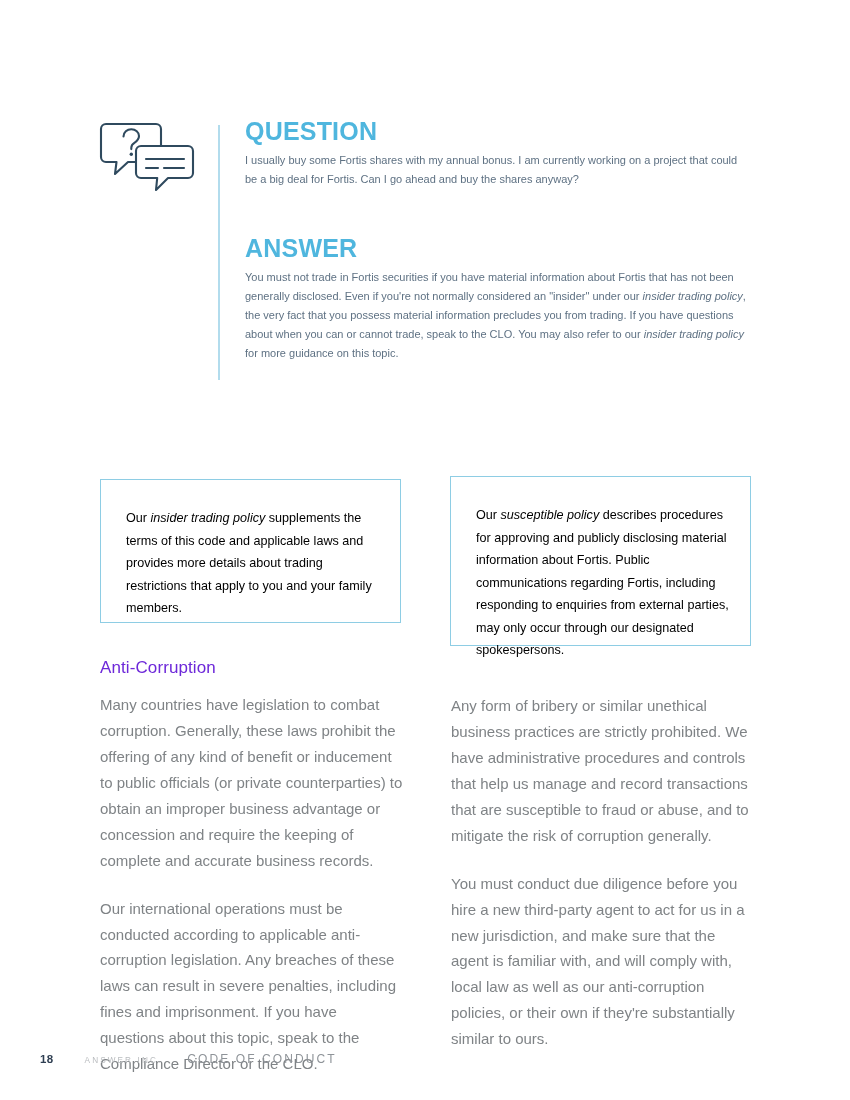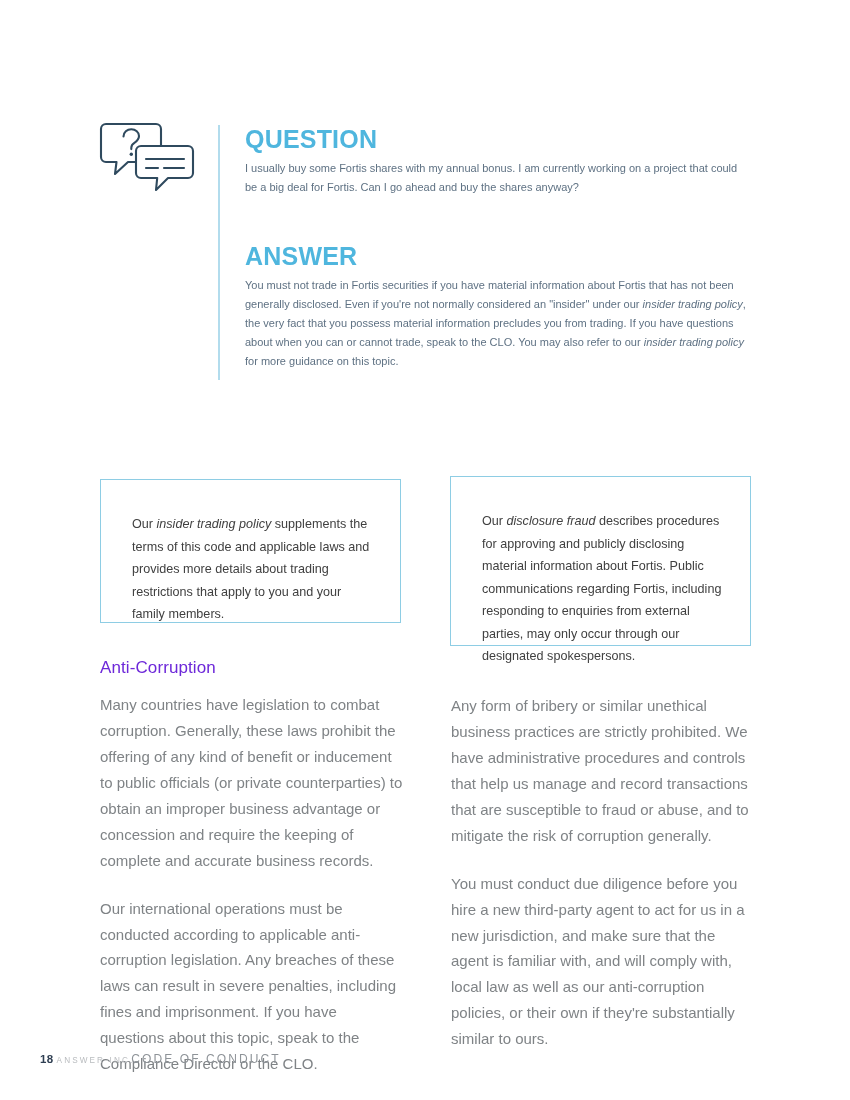"QUESTION" .qa-heading { margin: 8px 0 7px 0 -> 0 0 7px 0 }
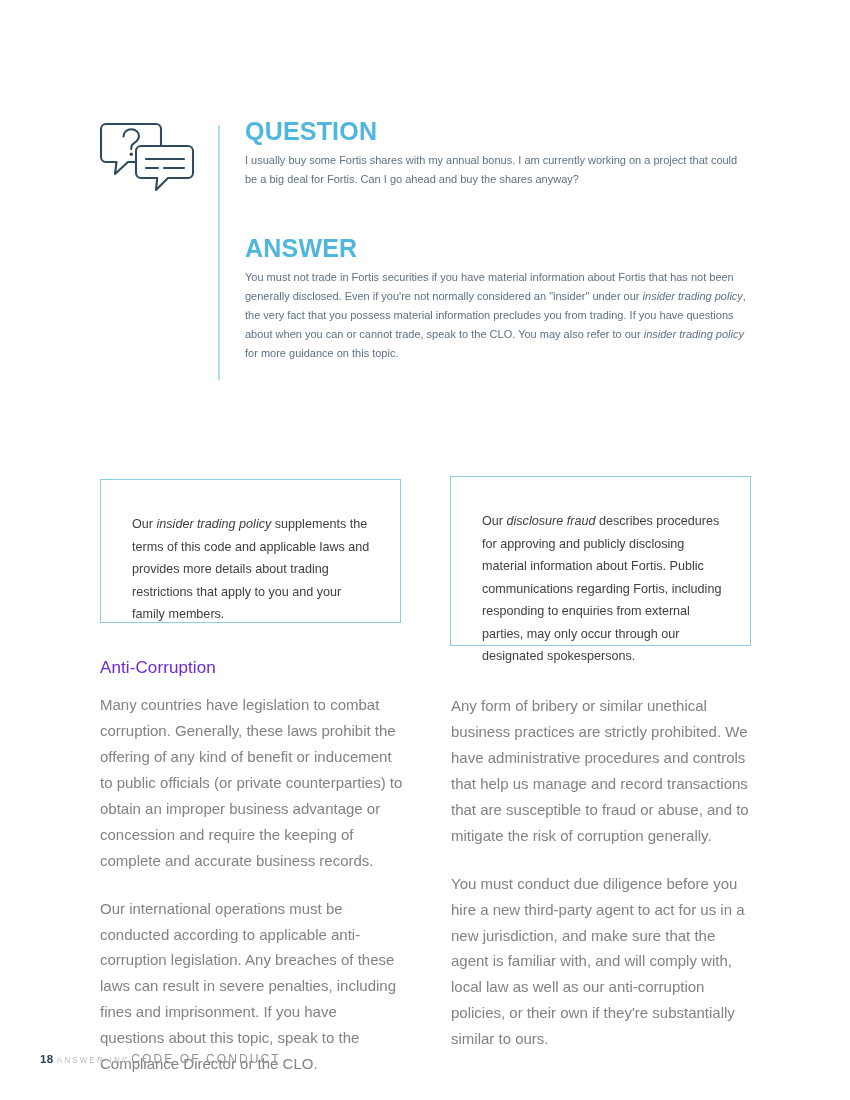"Our insider trading policy supplements" .callout-text { color: #404040 -> #000000; margin: 6px -> 0 }
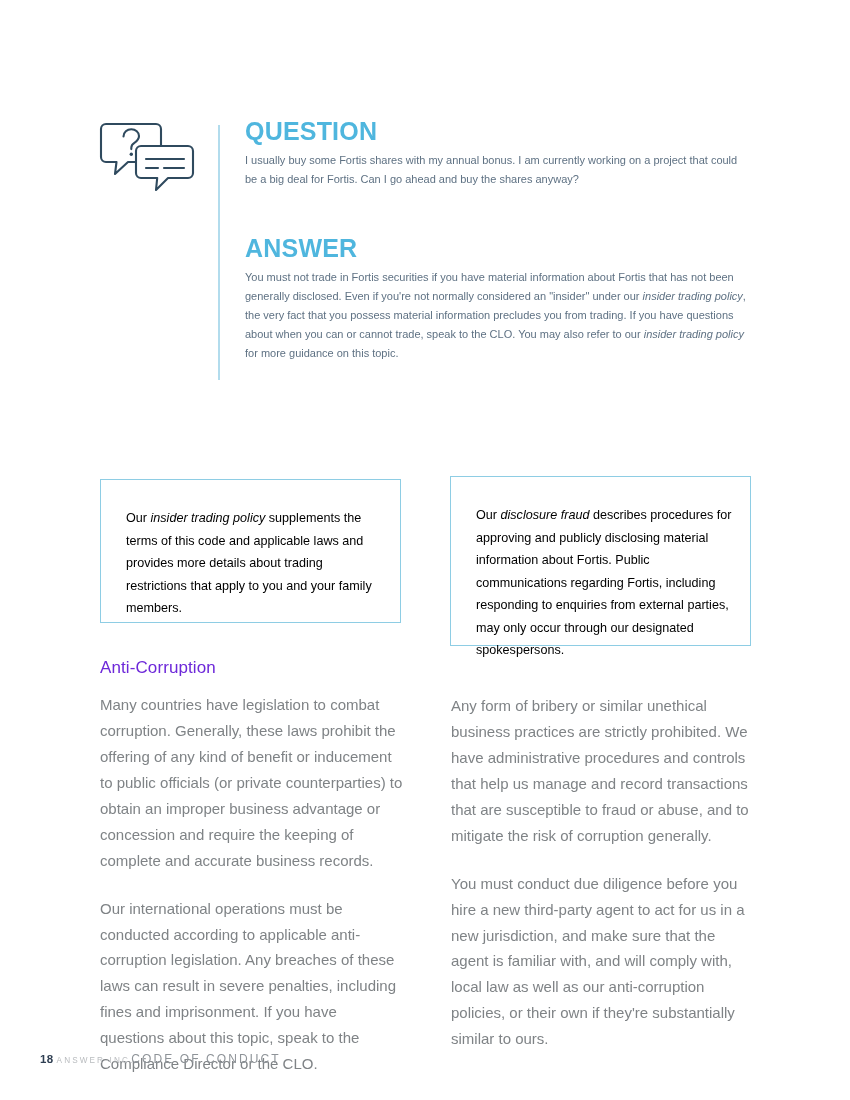"disclosure fraud" em { text: disclosure fraud -> susceptible policy }
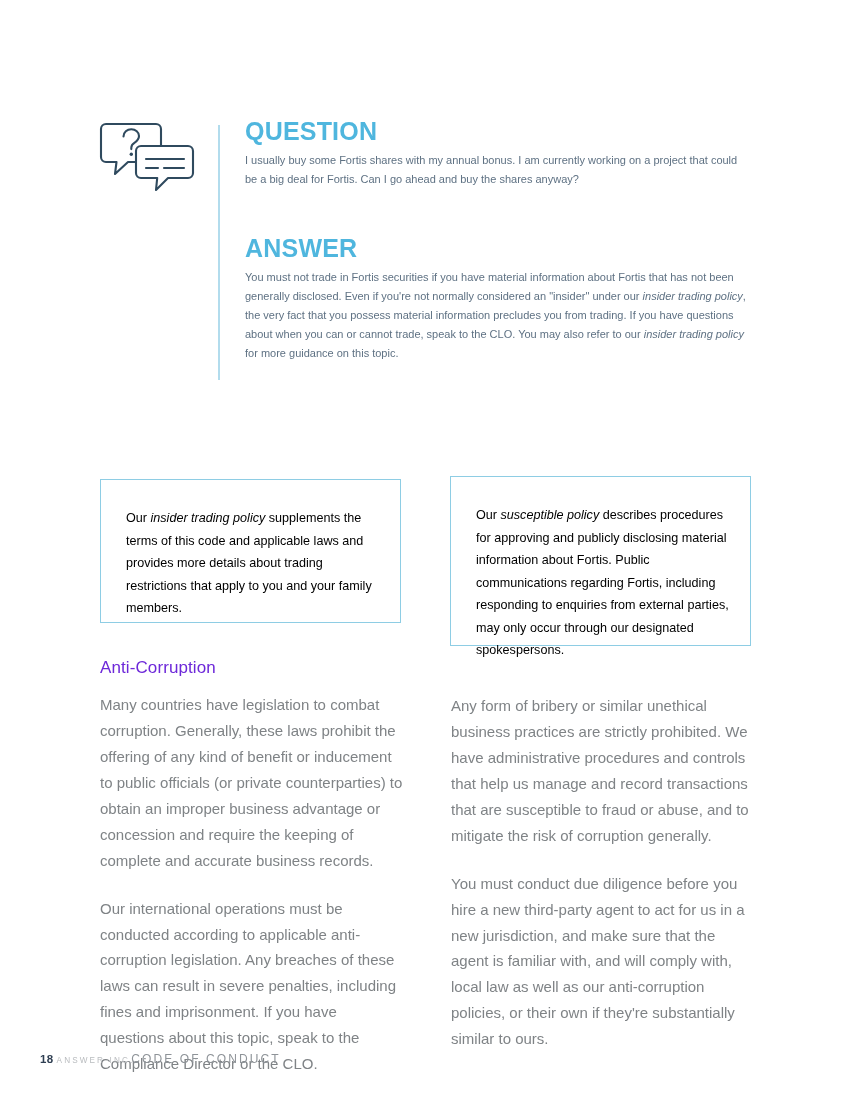"18" .footer { gap: 3px -> 31px }
